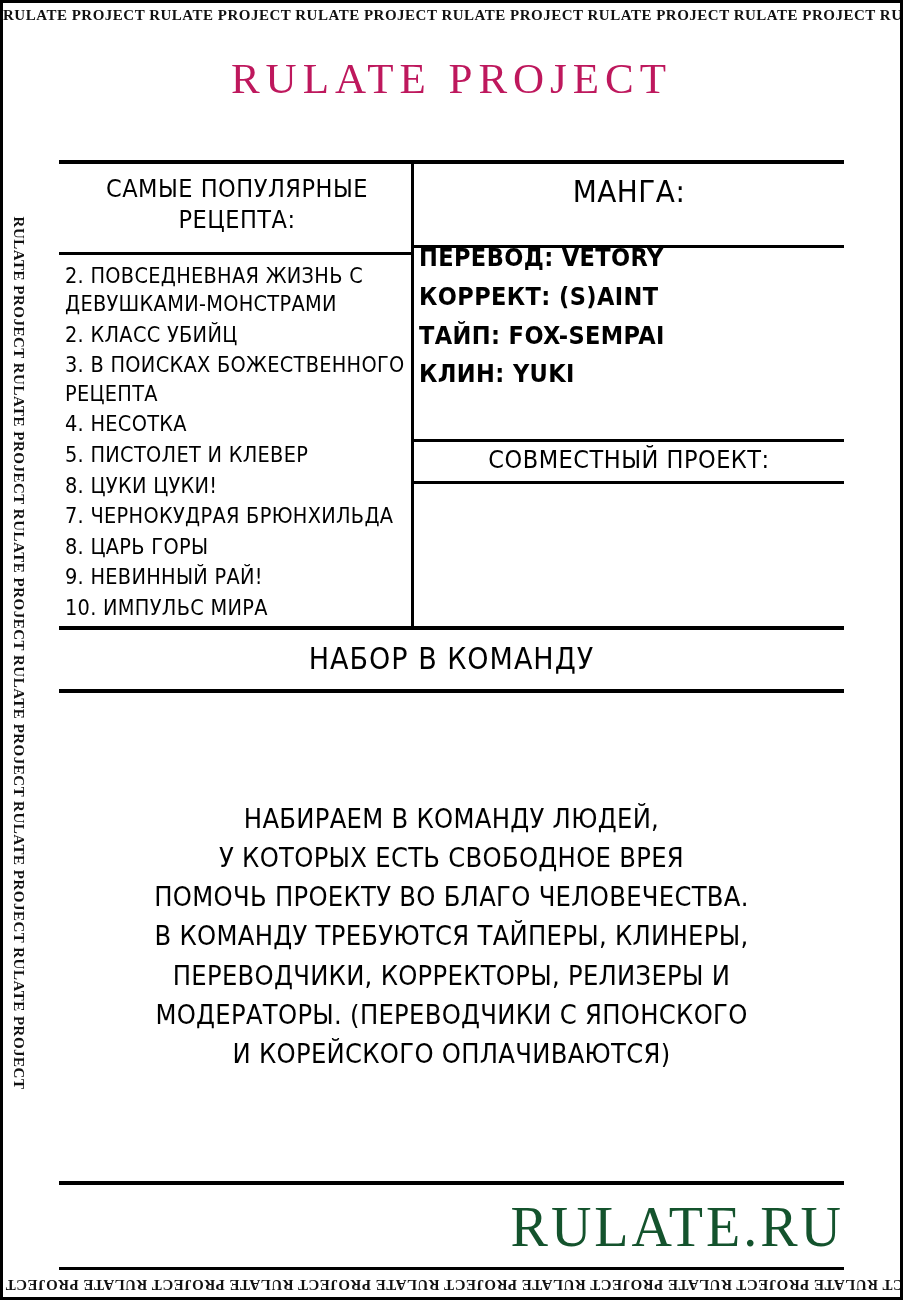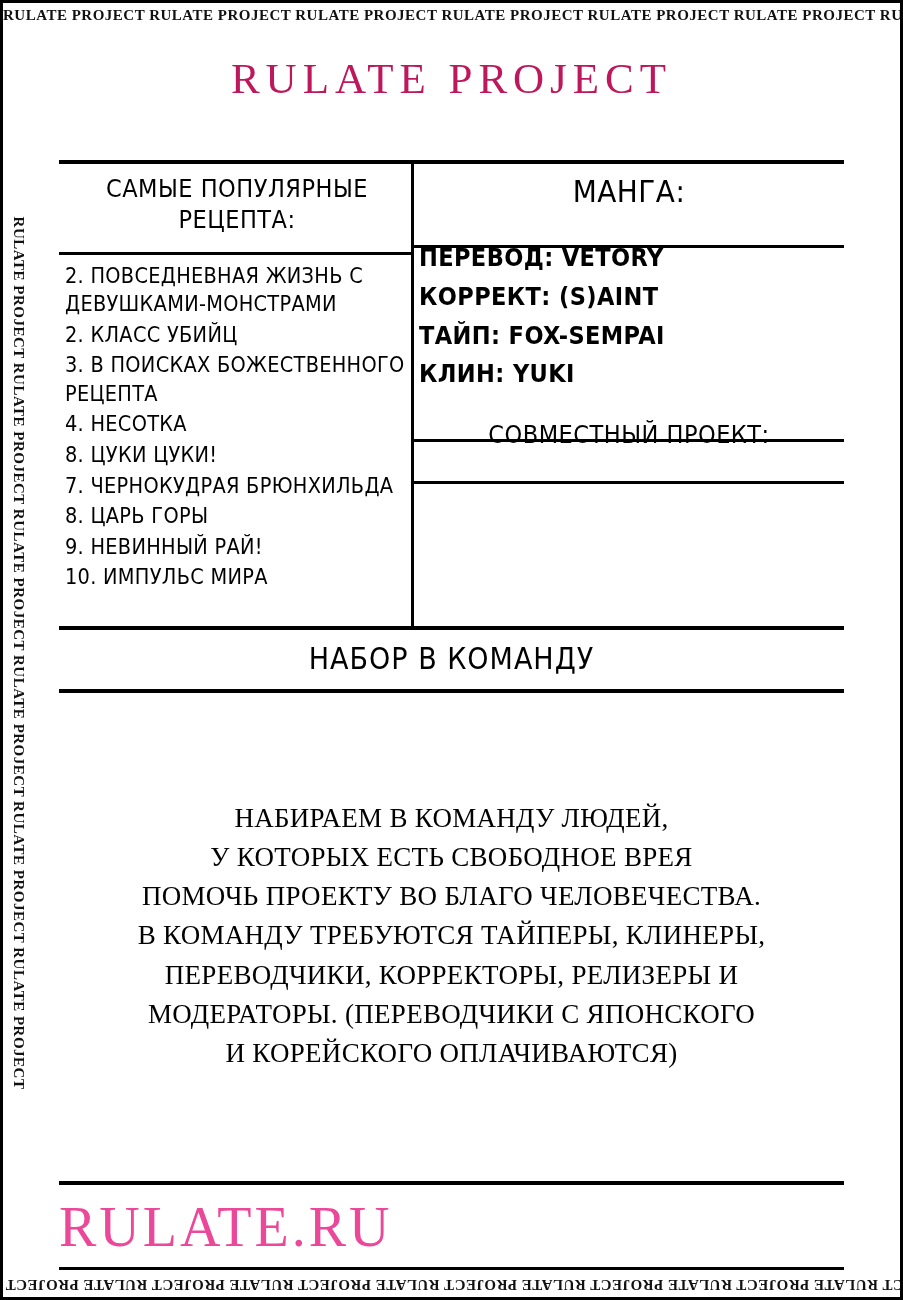"5. ПИСТОЛЕТ И КЛЕВЕР" li { html: none -> <li>5. ПИСТОЛЕТ И КЛЕВЕР</li> }
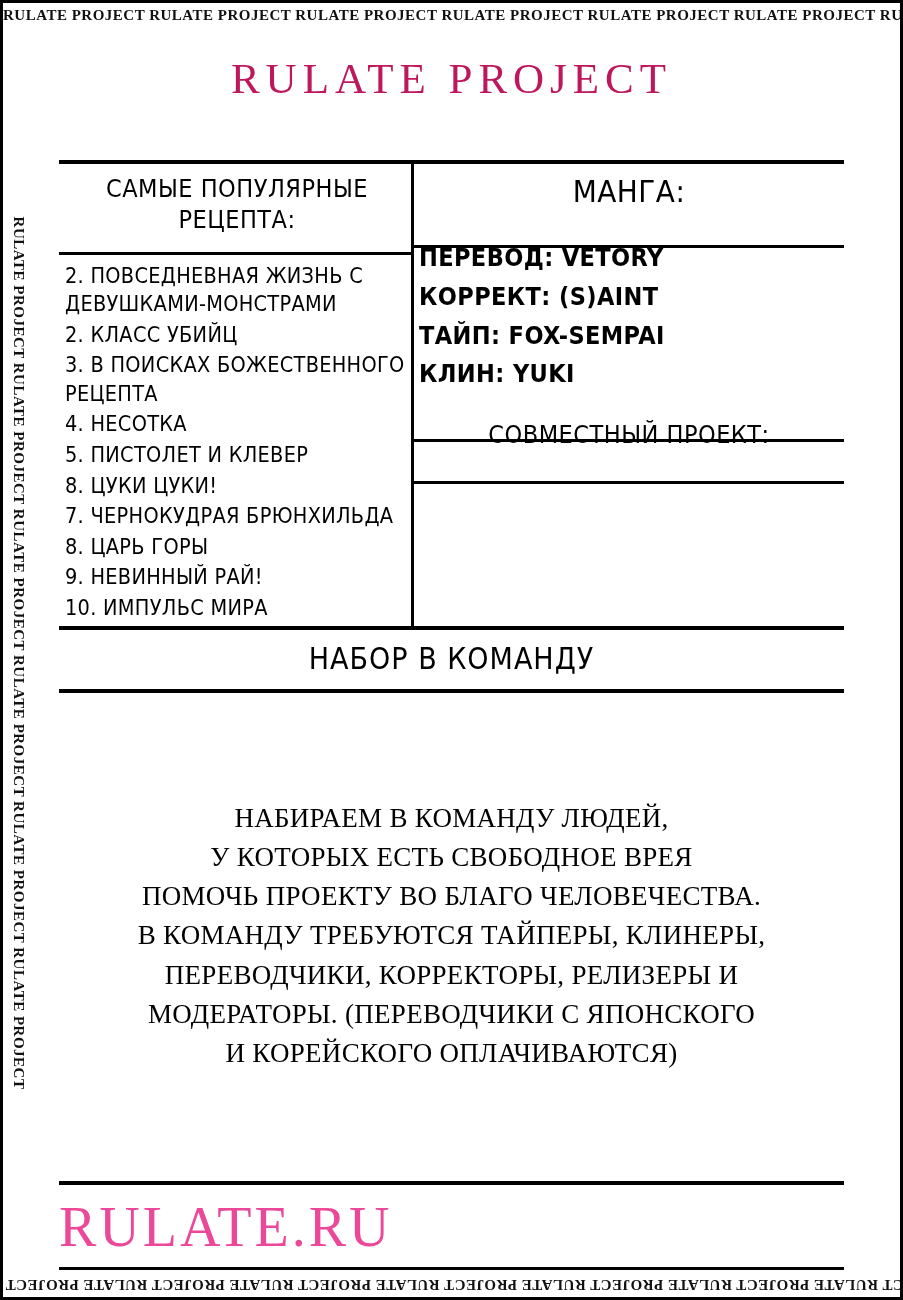"СОВМЕСТНЫЙ ПРОЕКТ:" .joint-title { top: 391px -> 416px }
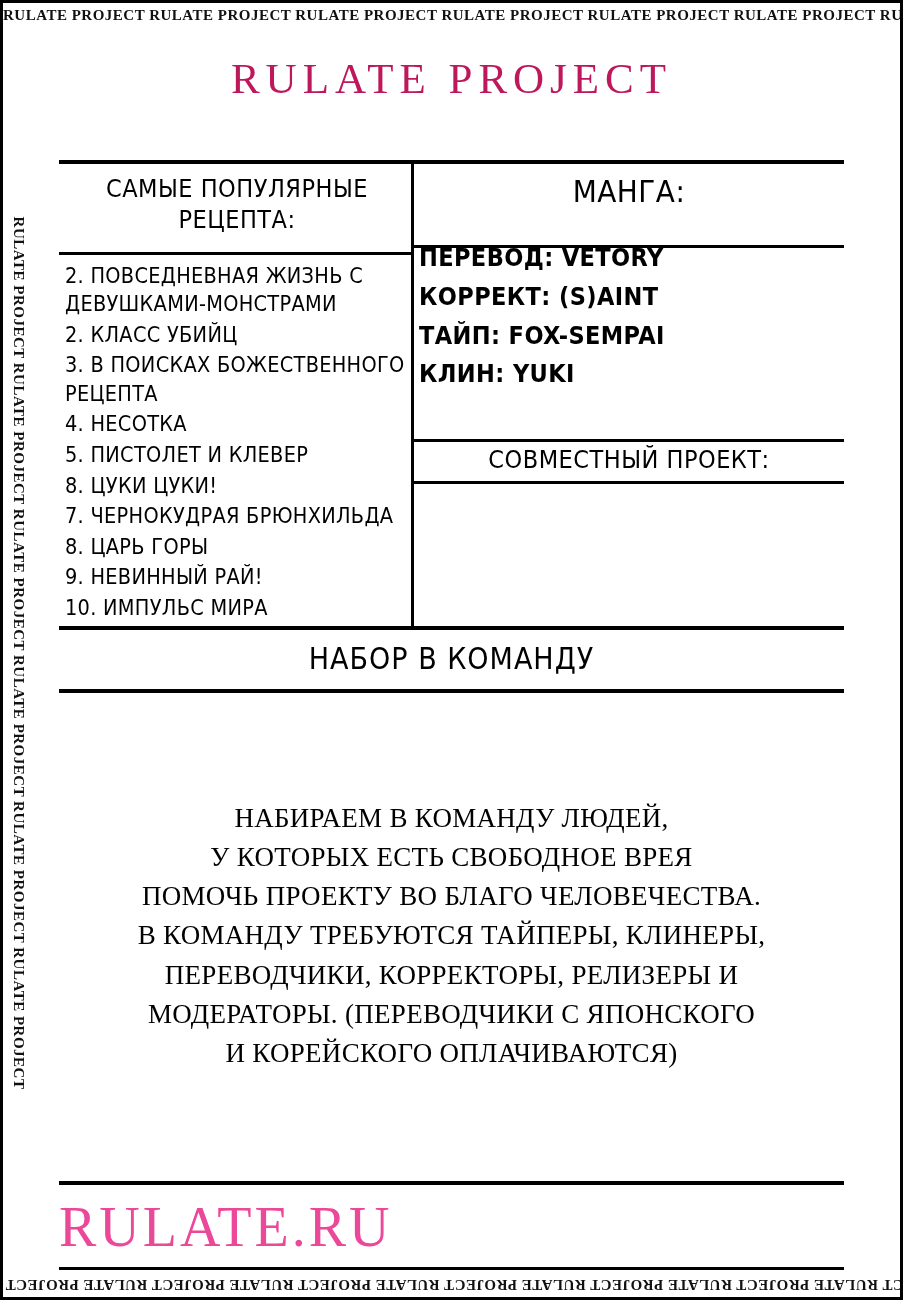"НАБИРАЕМ В КОМАНДУ ЛЮДЕЙ," .recruit-body { font-family: Liberation Serif, serif -> none }
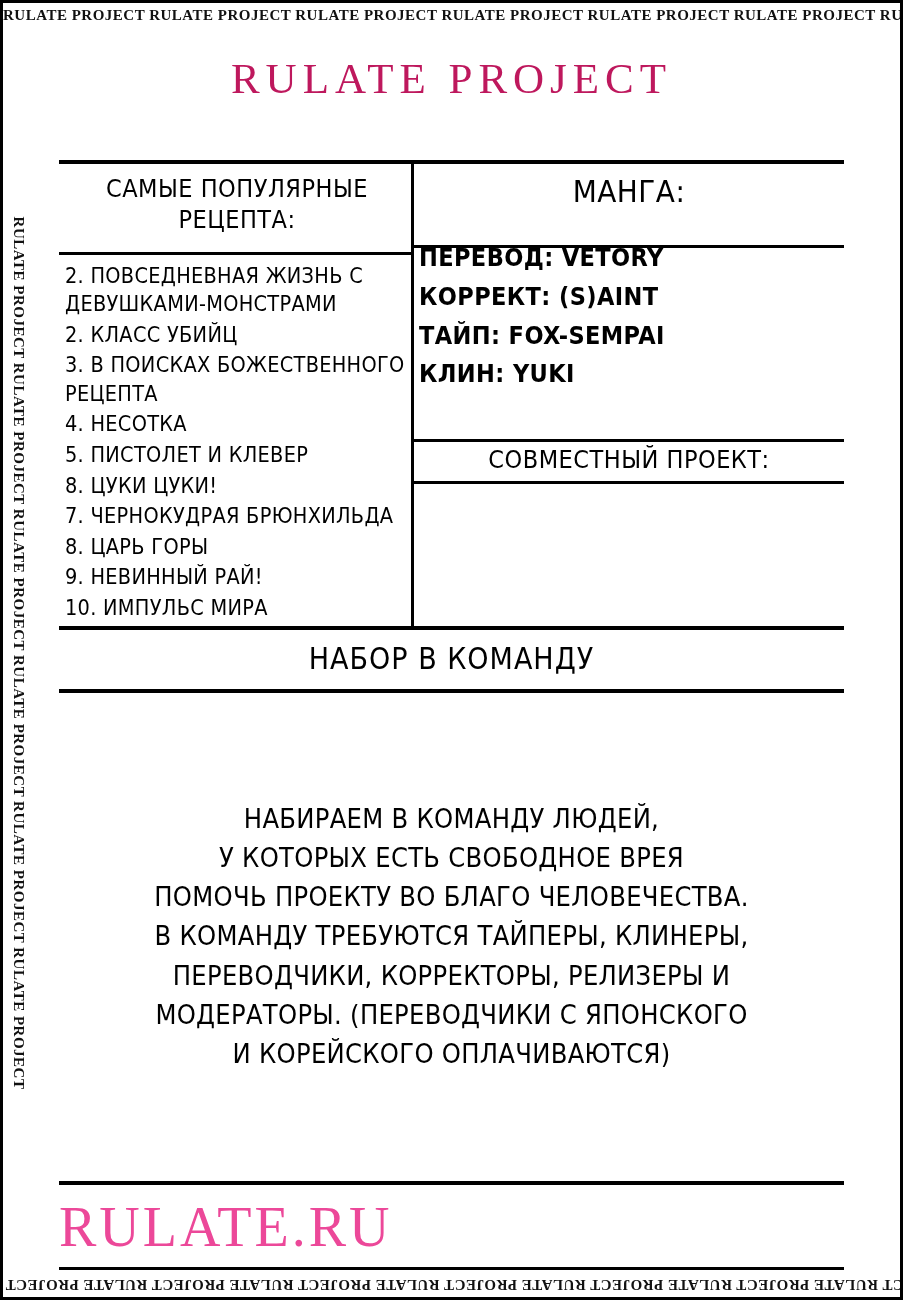"RULATE.RU" .footer { color: #ec4899 -> #14532d; text-align: left -> right }
